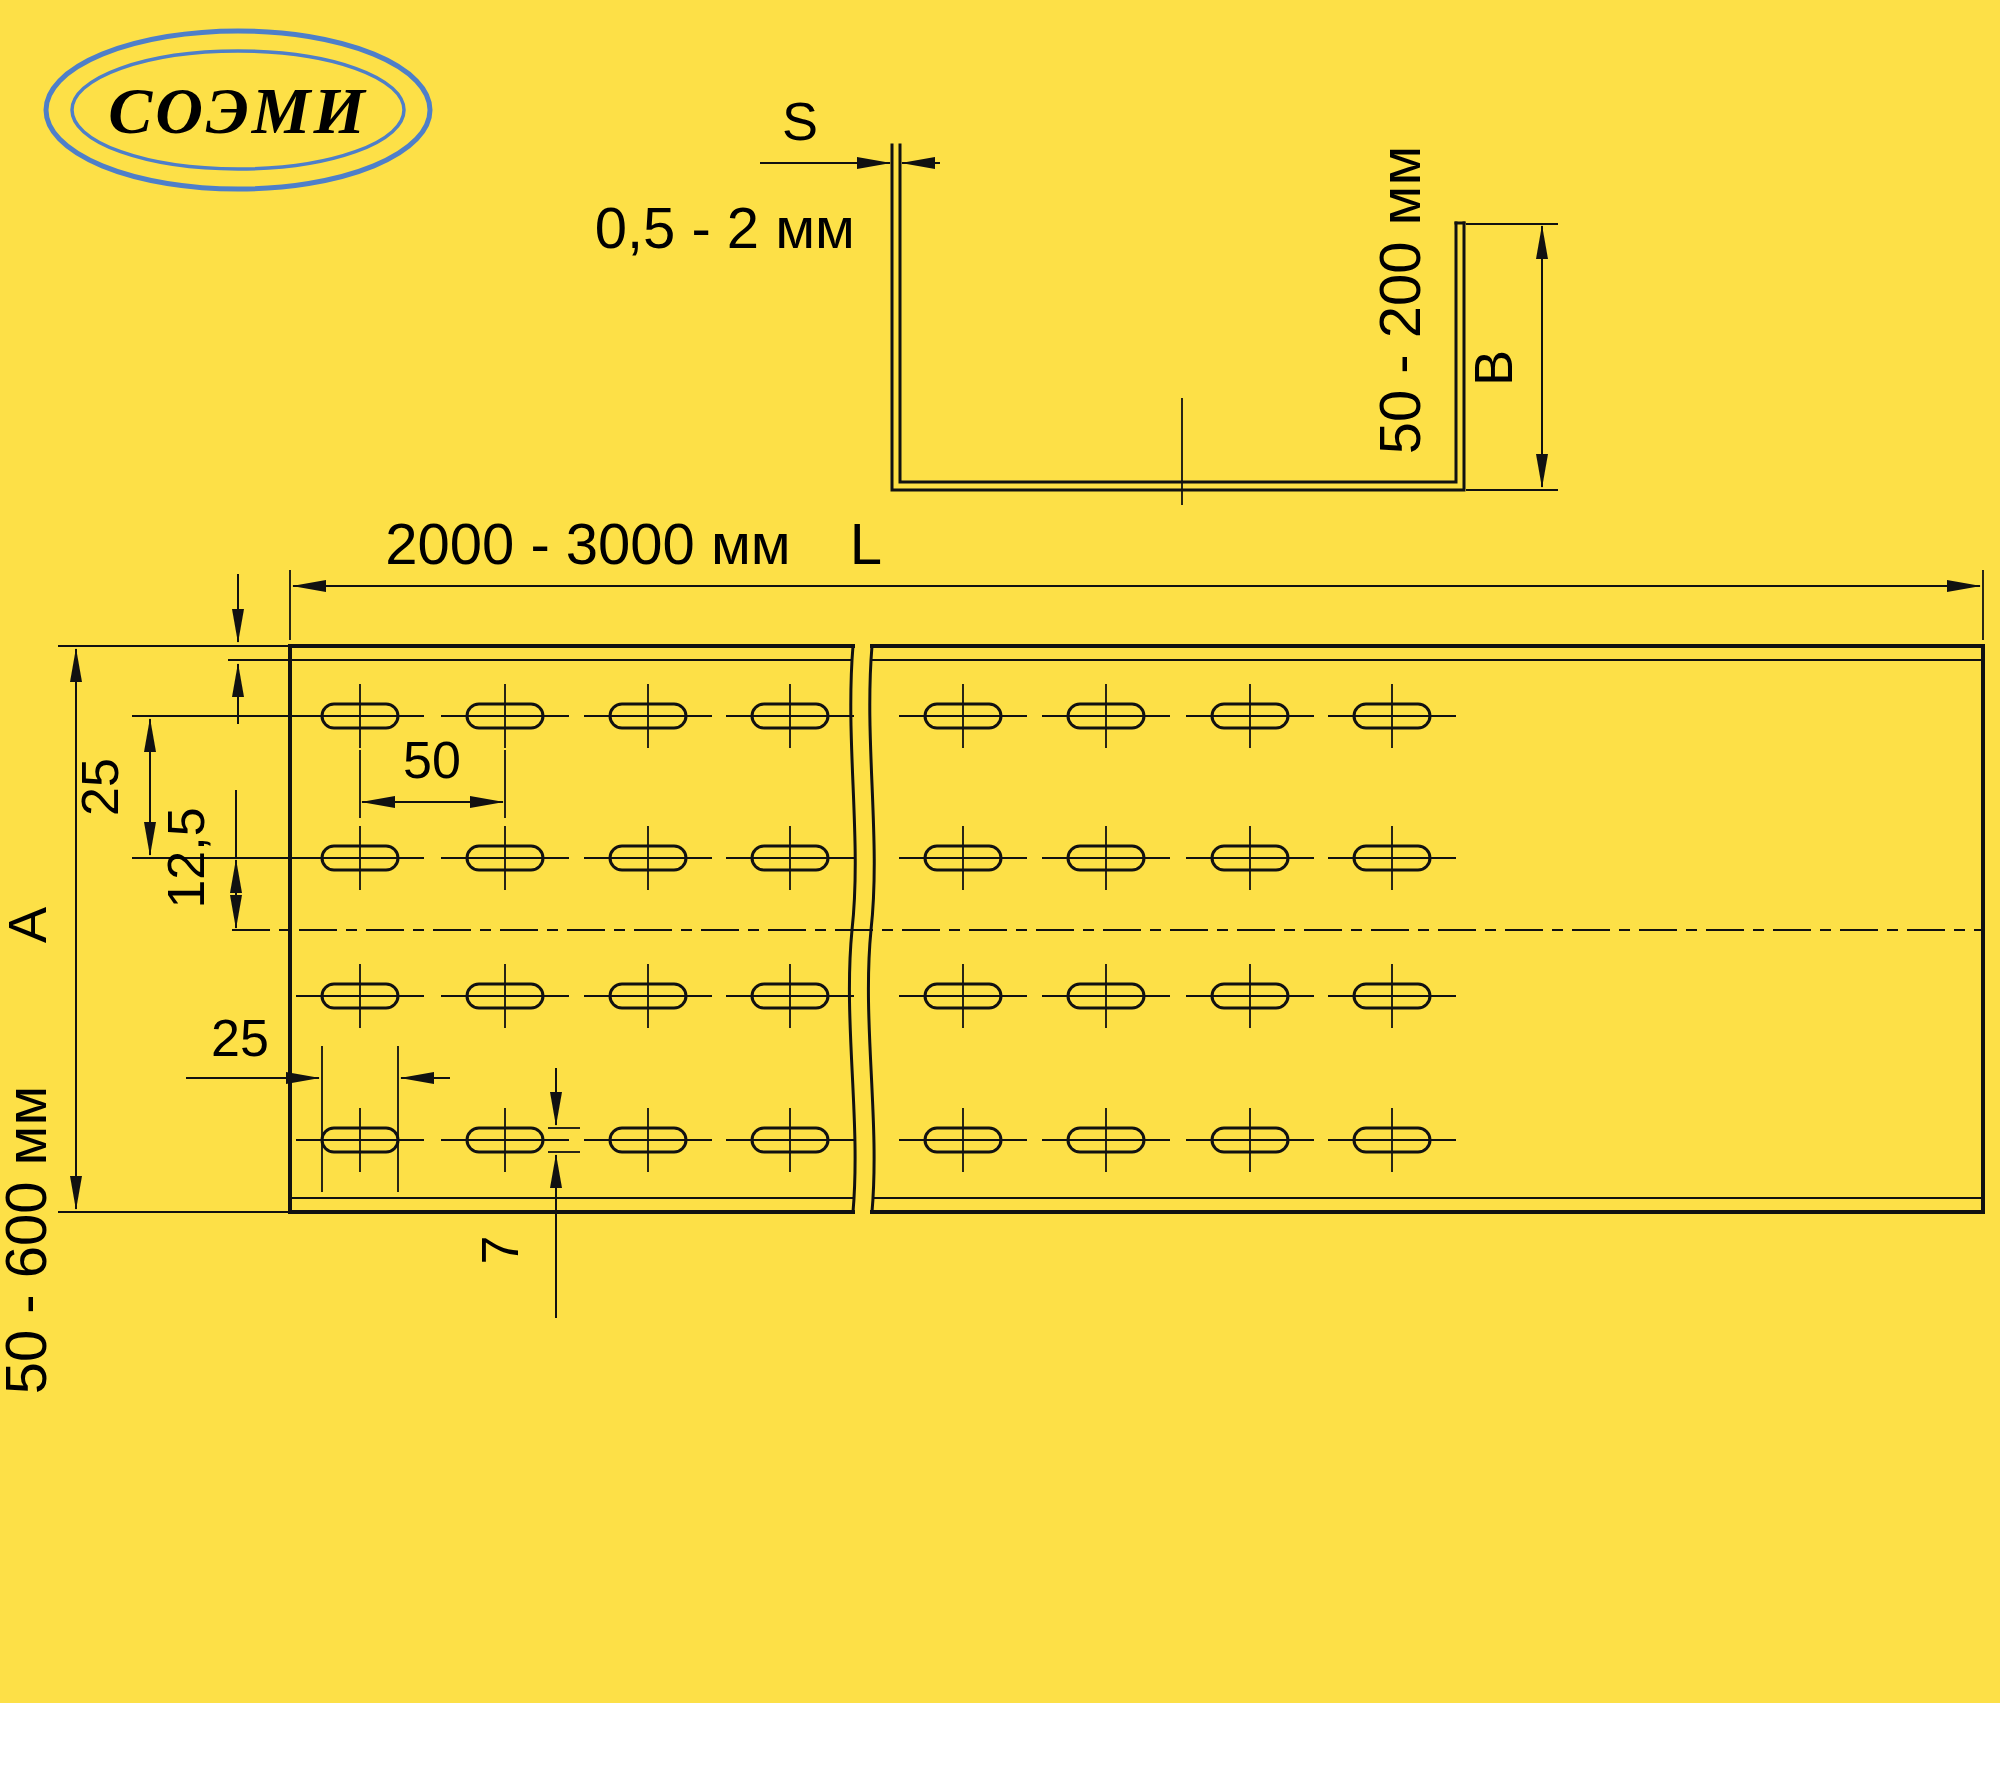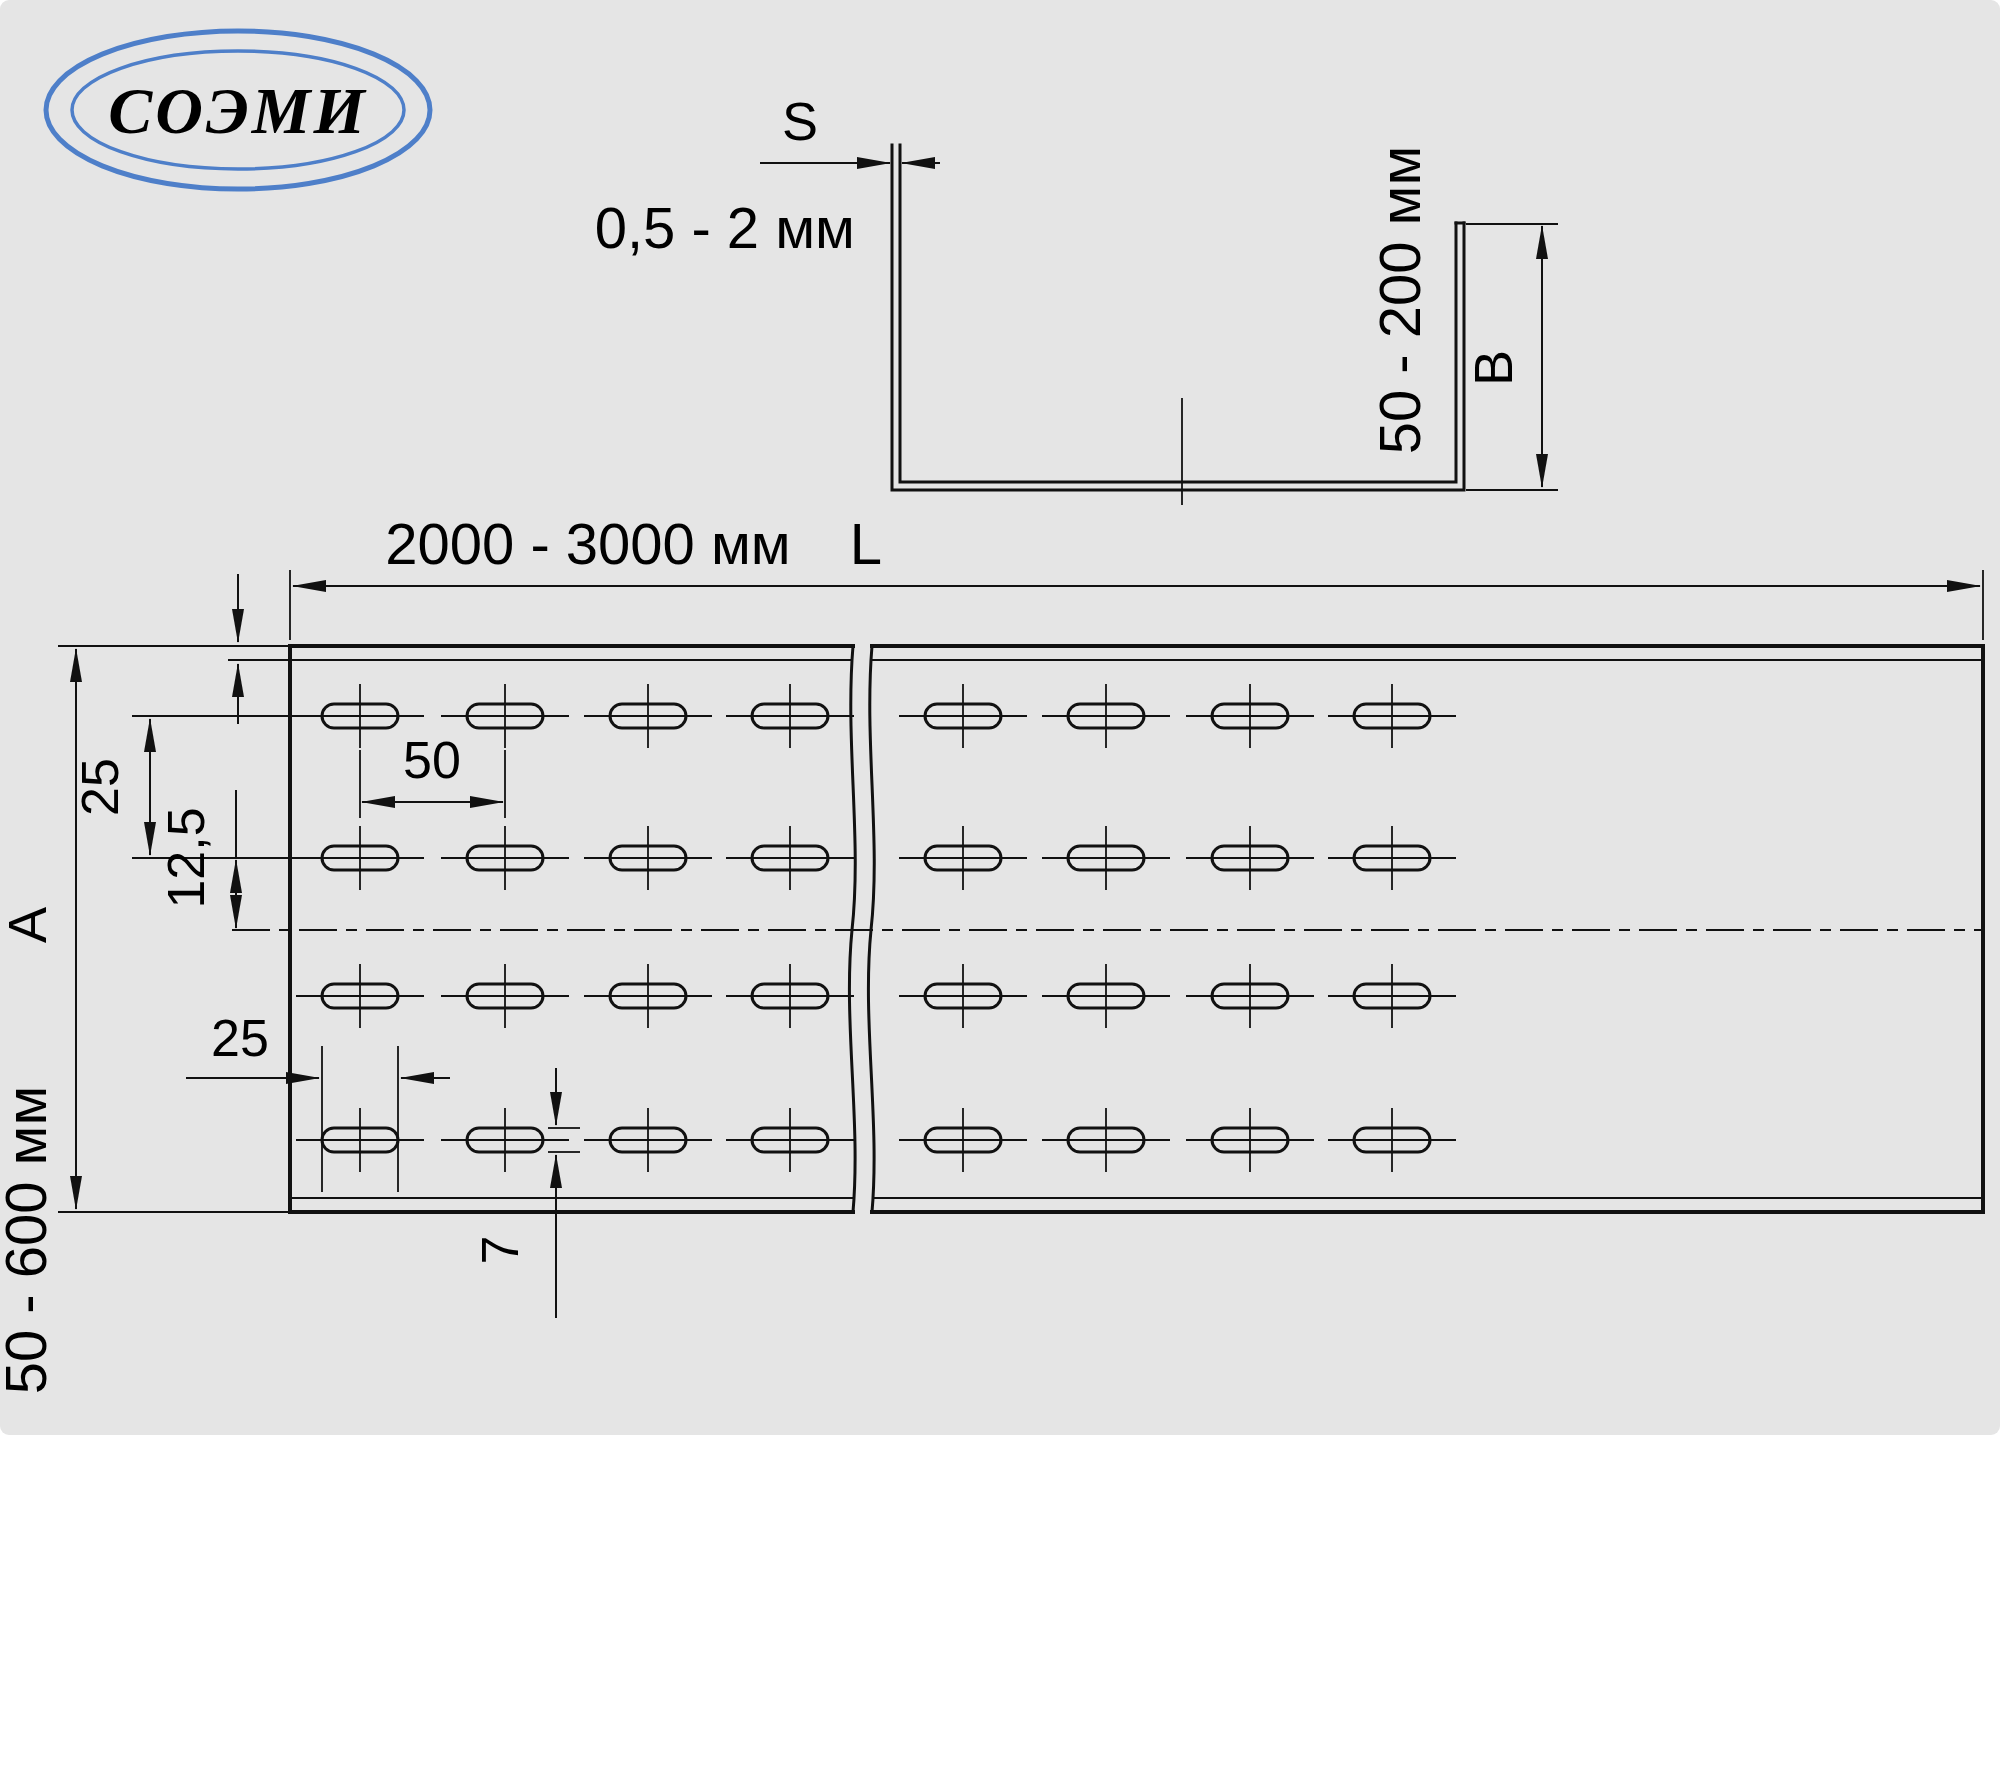"СОЭМИ" .canvas { background: #e5e5e5 -> #fde047; border-radius: 9px -> none; height: 1435px -> 1703px }
